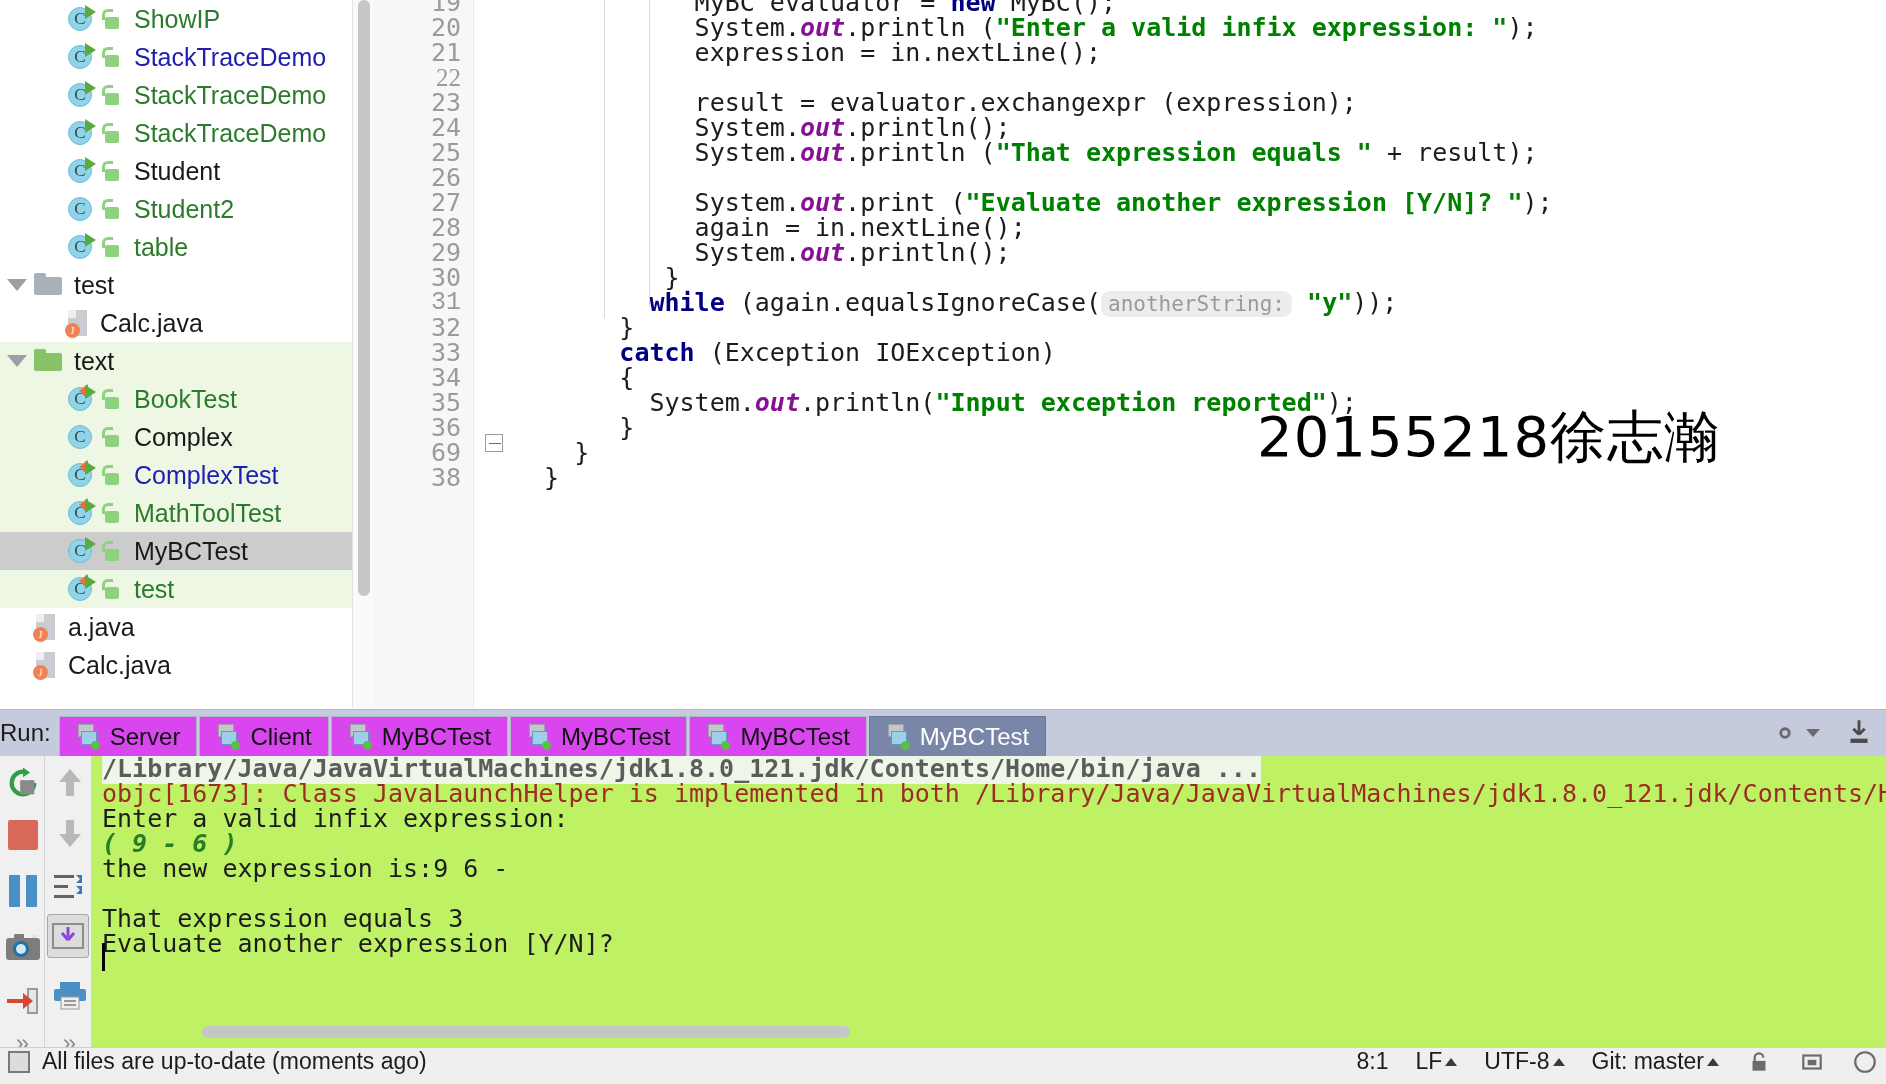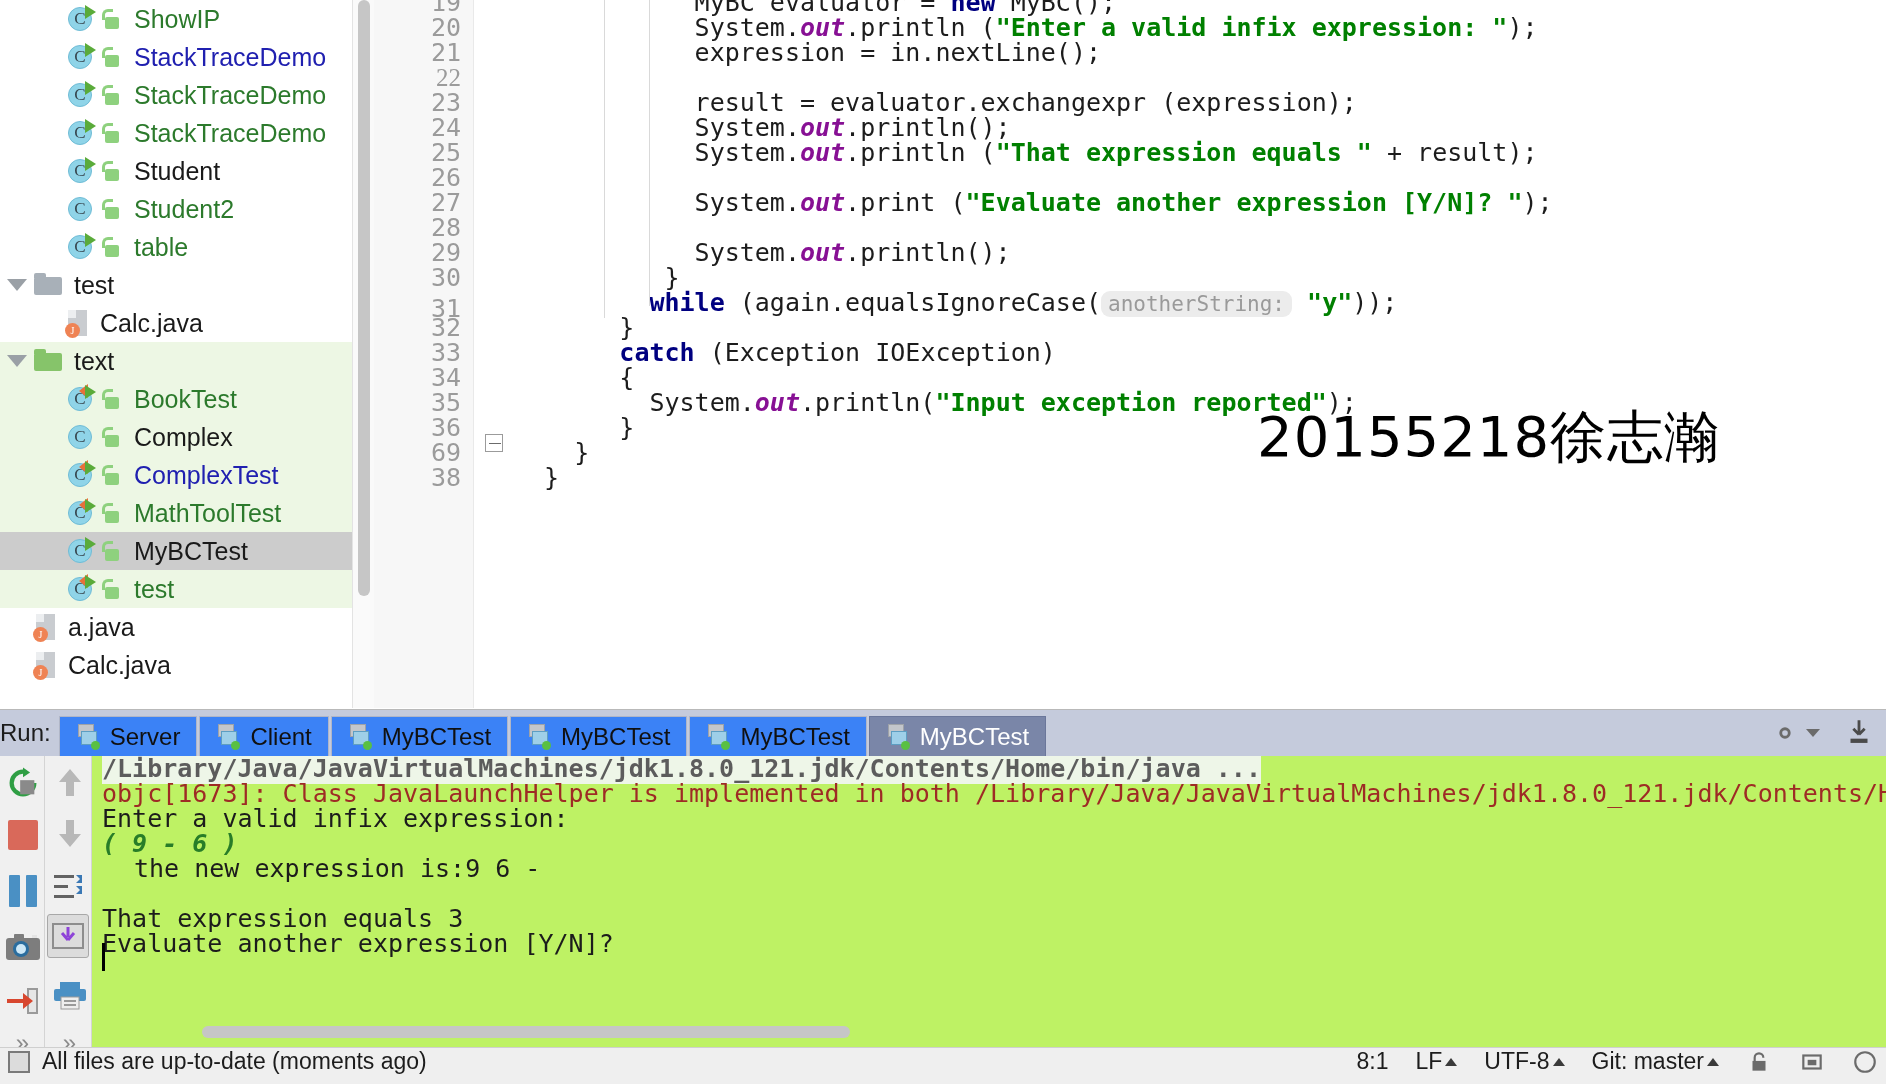"again = in.nextLine();" div.cline { html: none -> <div><span>again = in.nextLine();</span></div> }
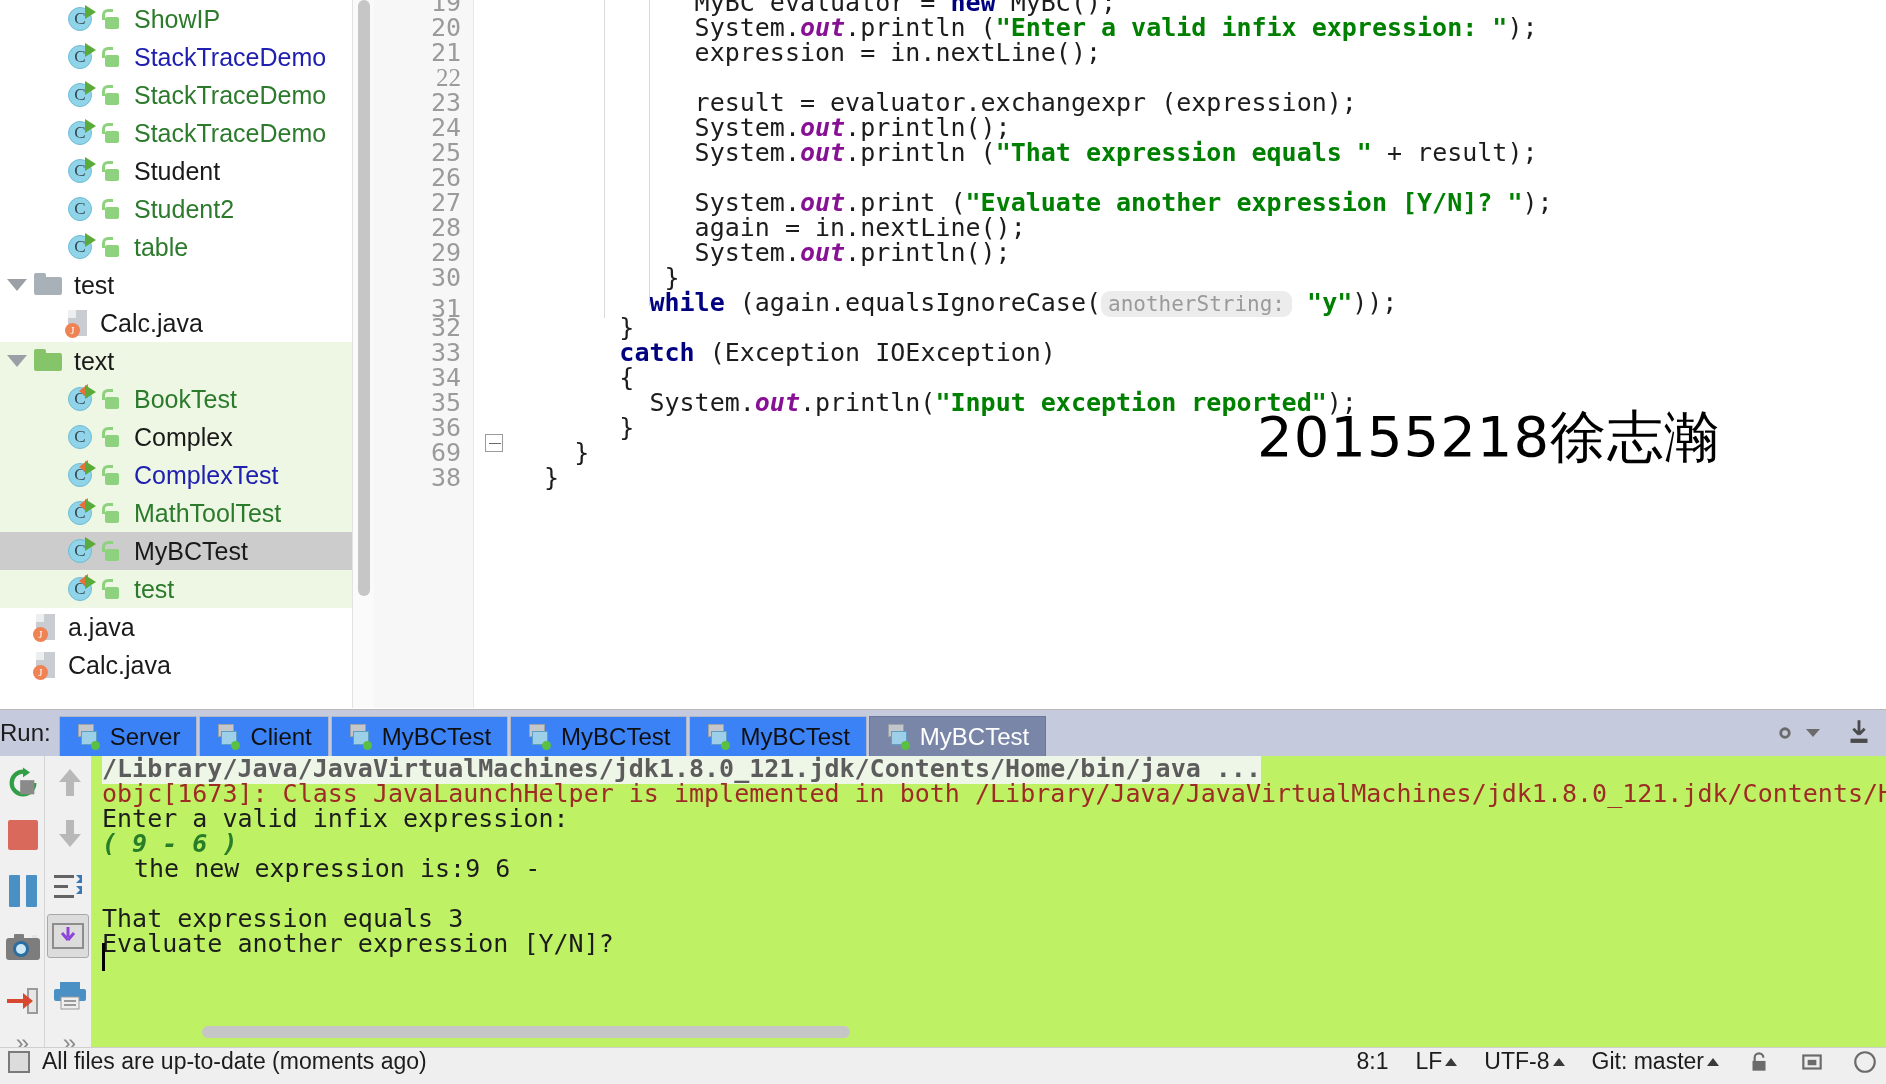"31" div.lineno { font-family: none -> Liberation Mono, monospace; top: 294px -> 288px }
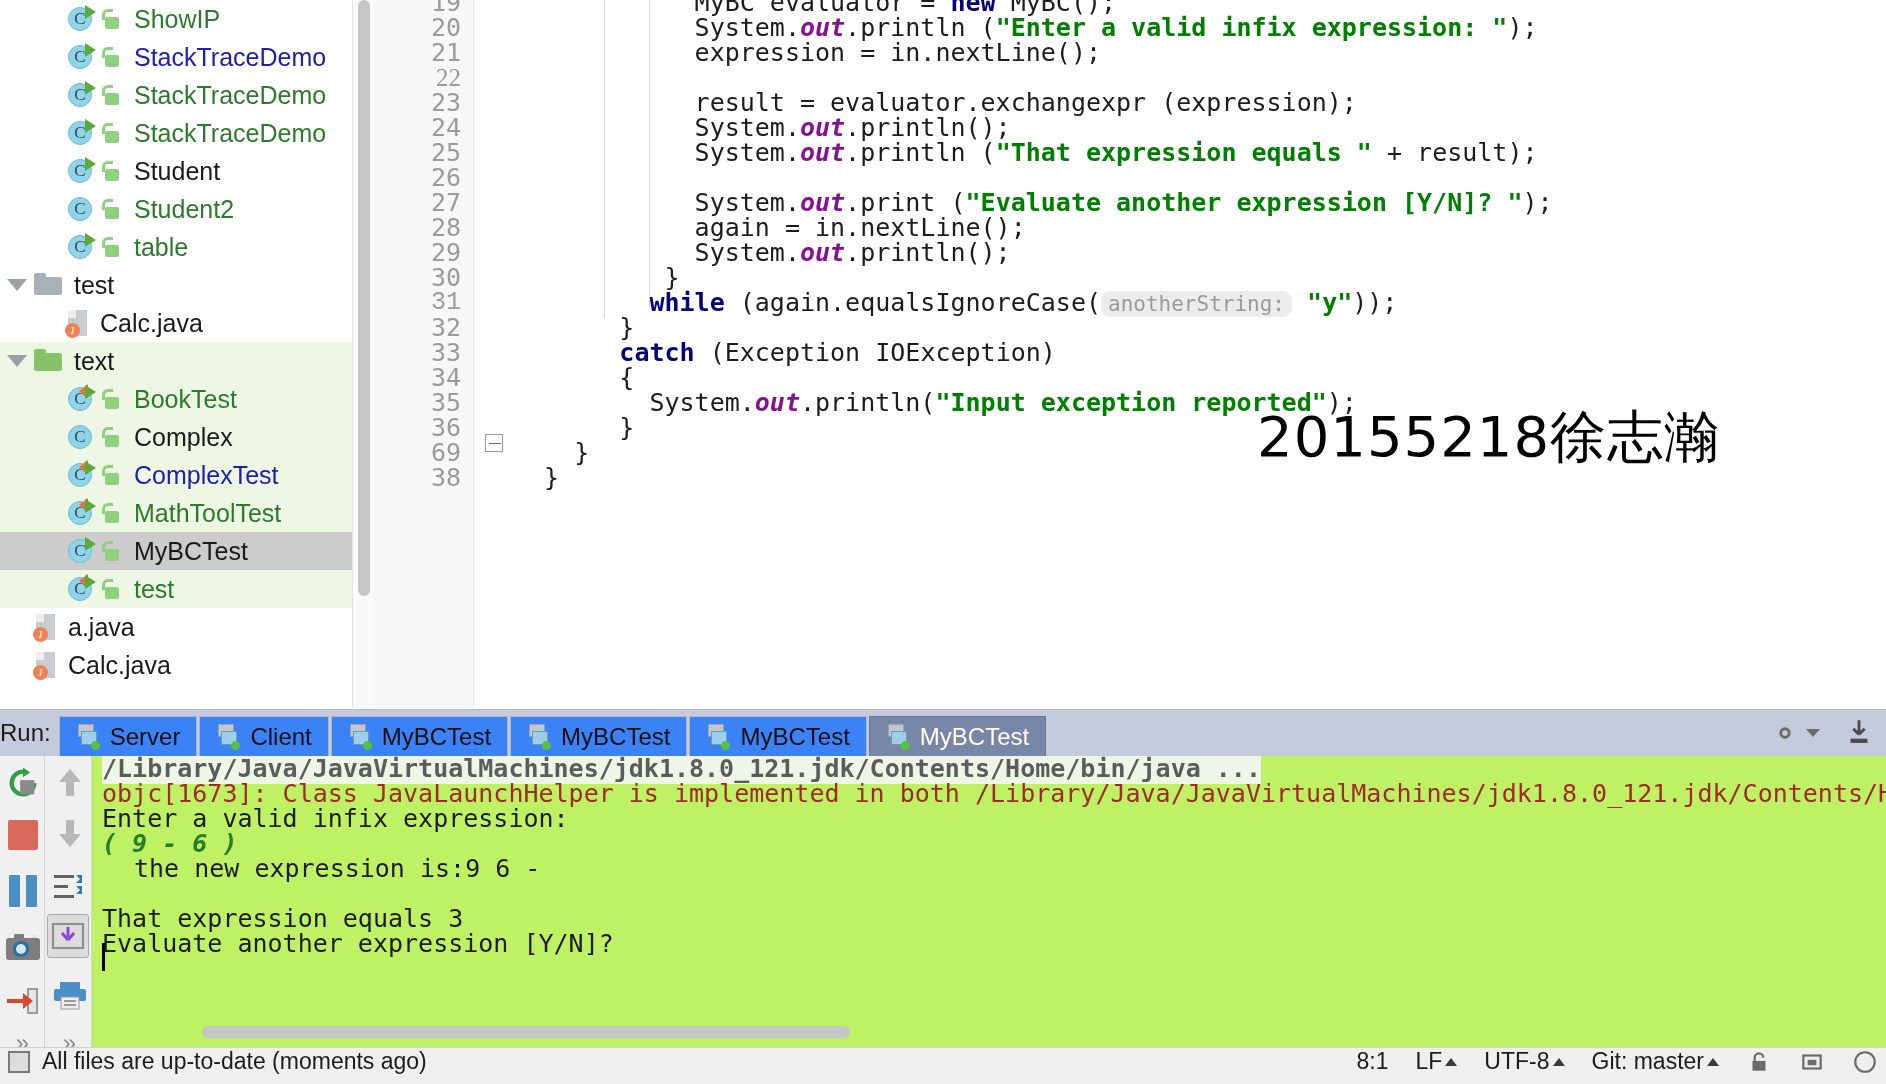"Server" .run-tab { background: #3b82f6 -> #d946ef }
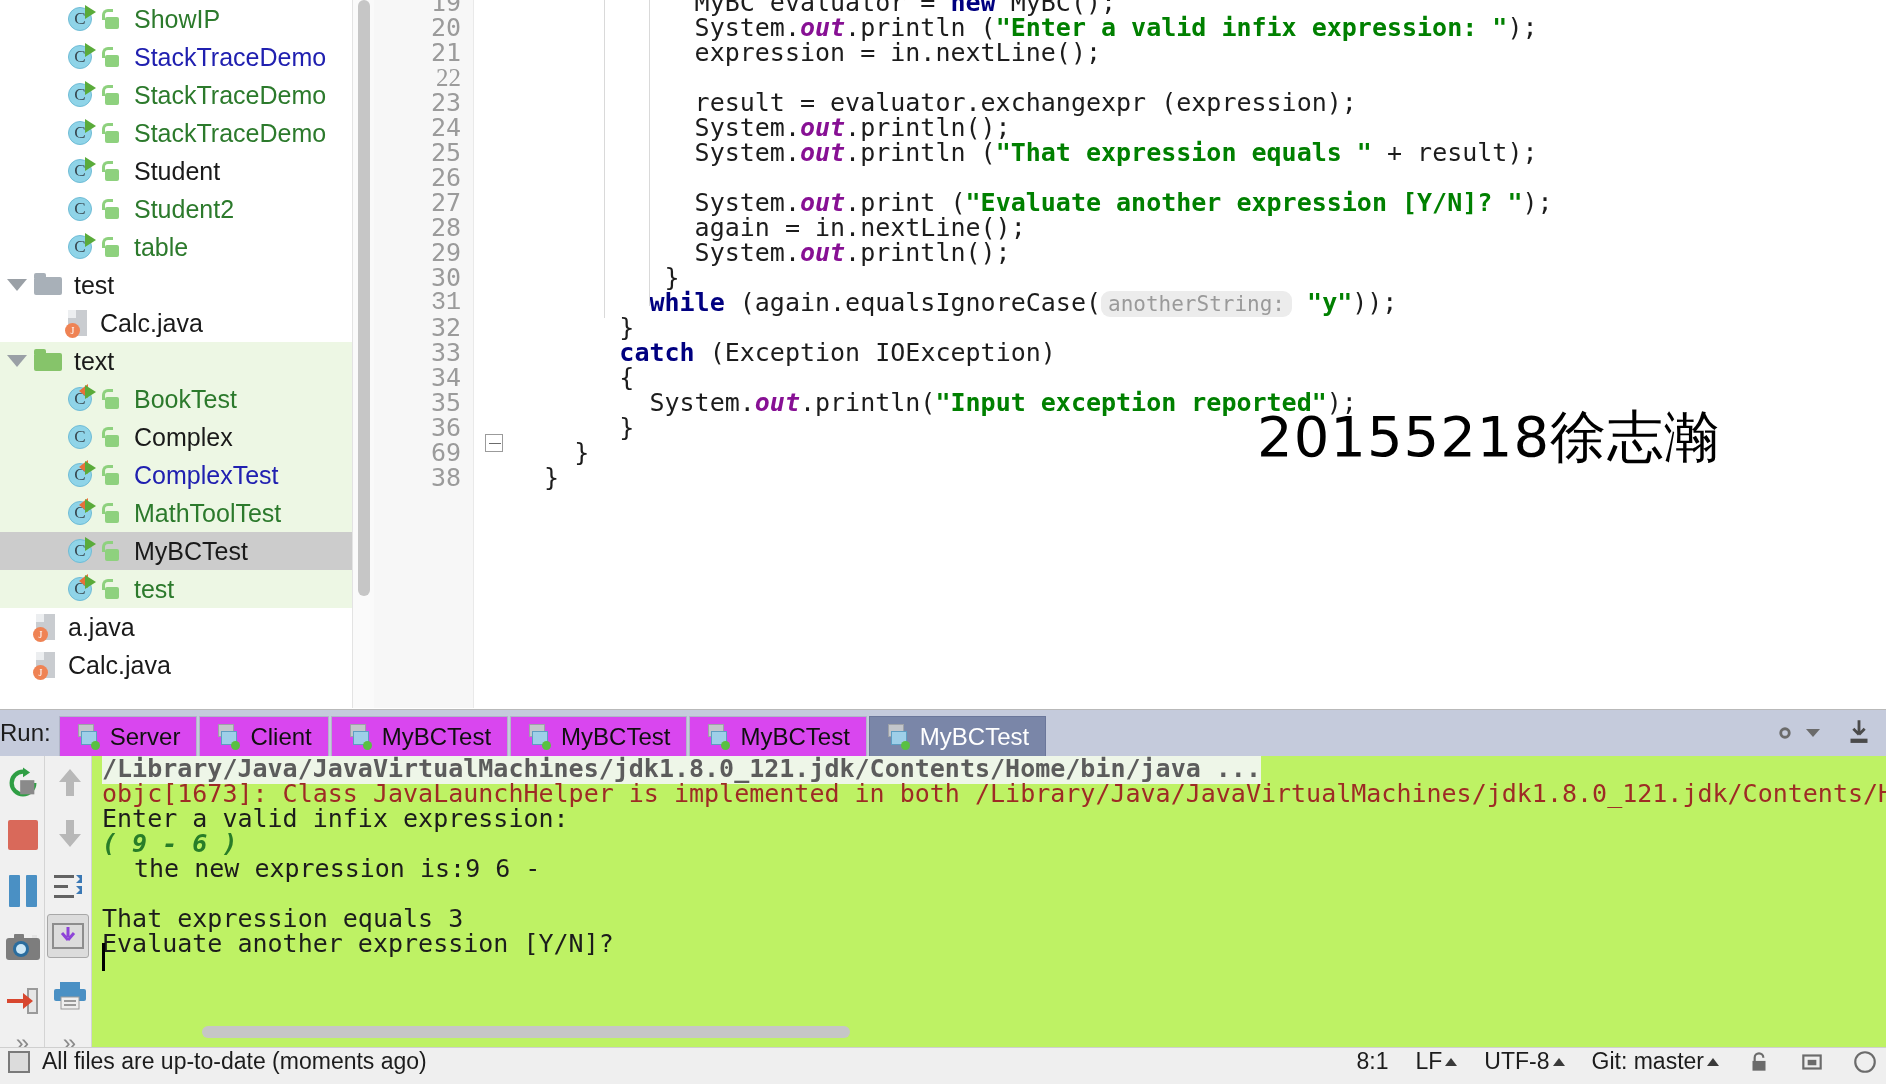"the new expression is:9 6" div.oline { margin-left: 32px -> none }
